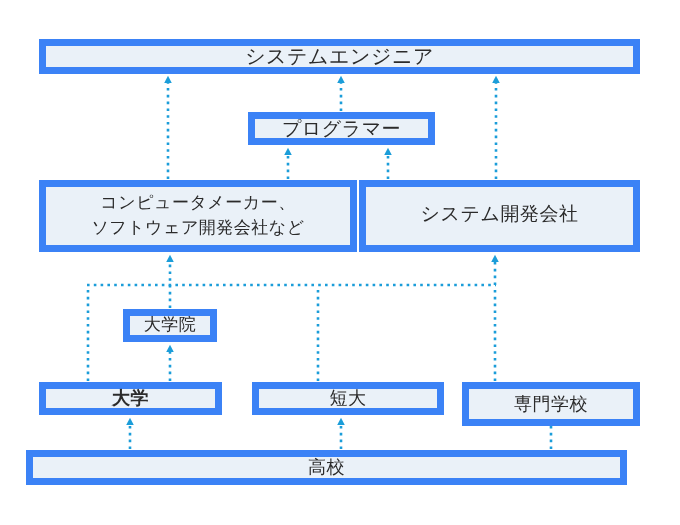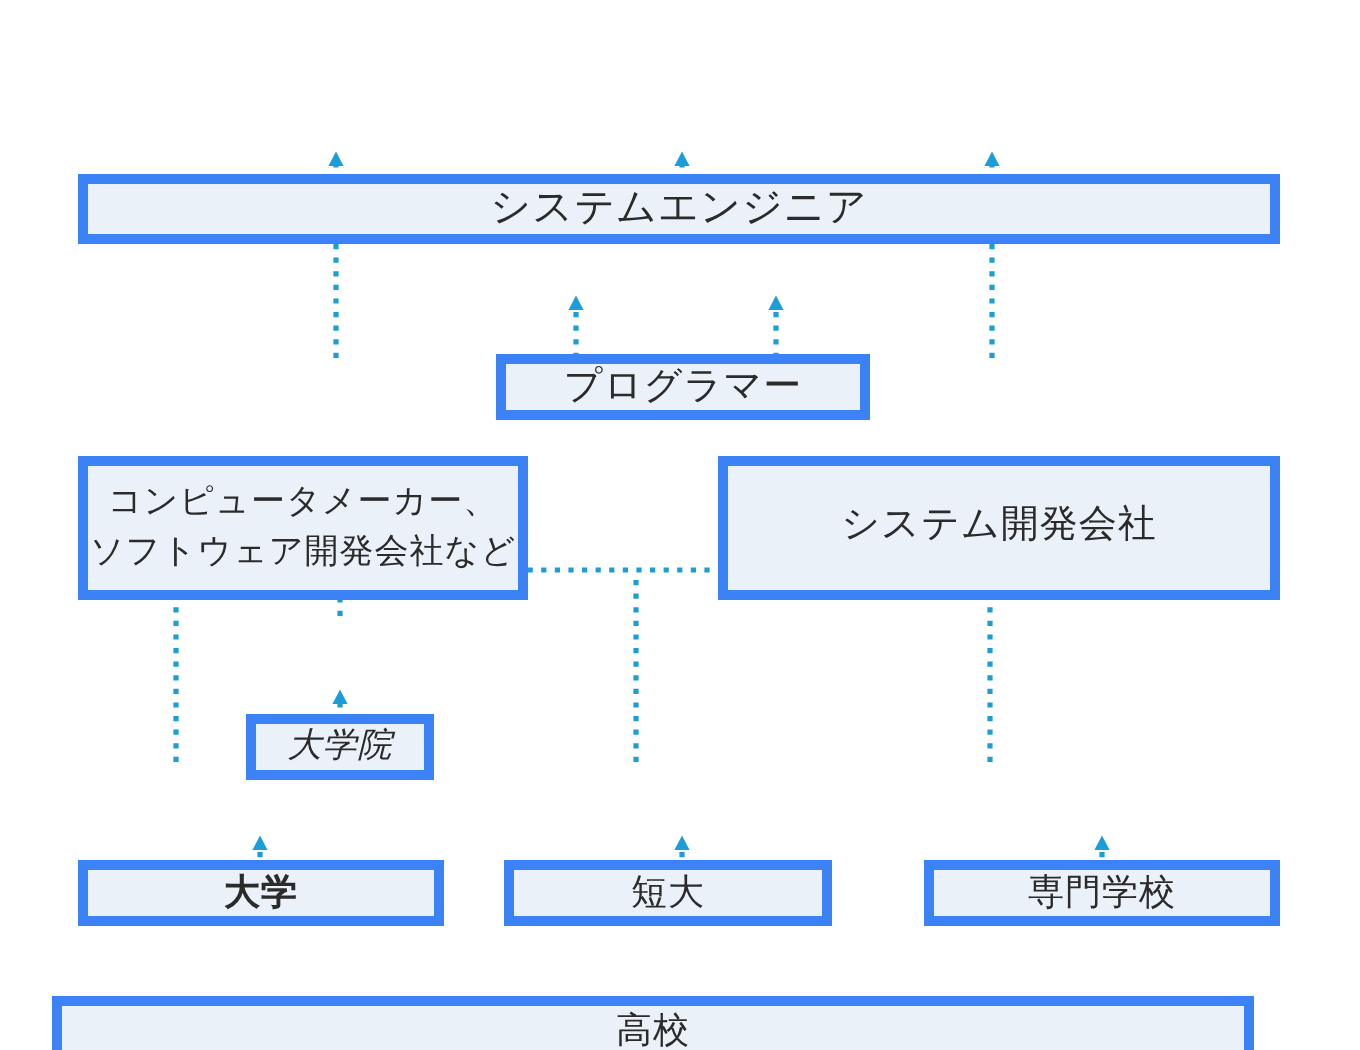"システムエンジニア" .node { border: 5px solid #3b82f6 -> 7px solid #3b82f6; margin-top: 48px -> none }
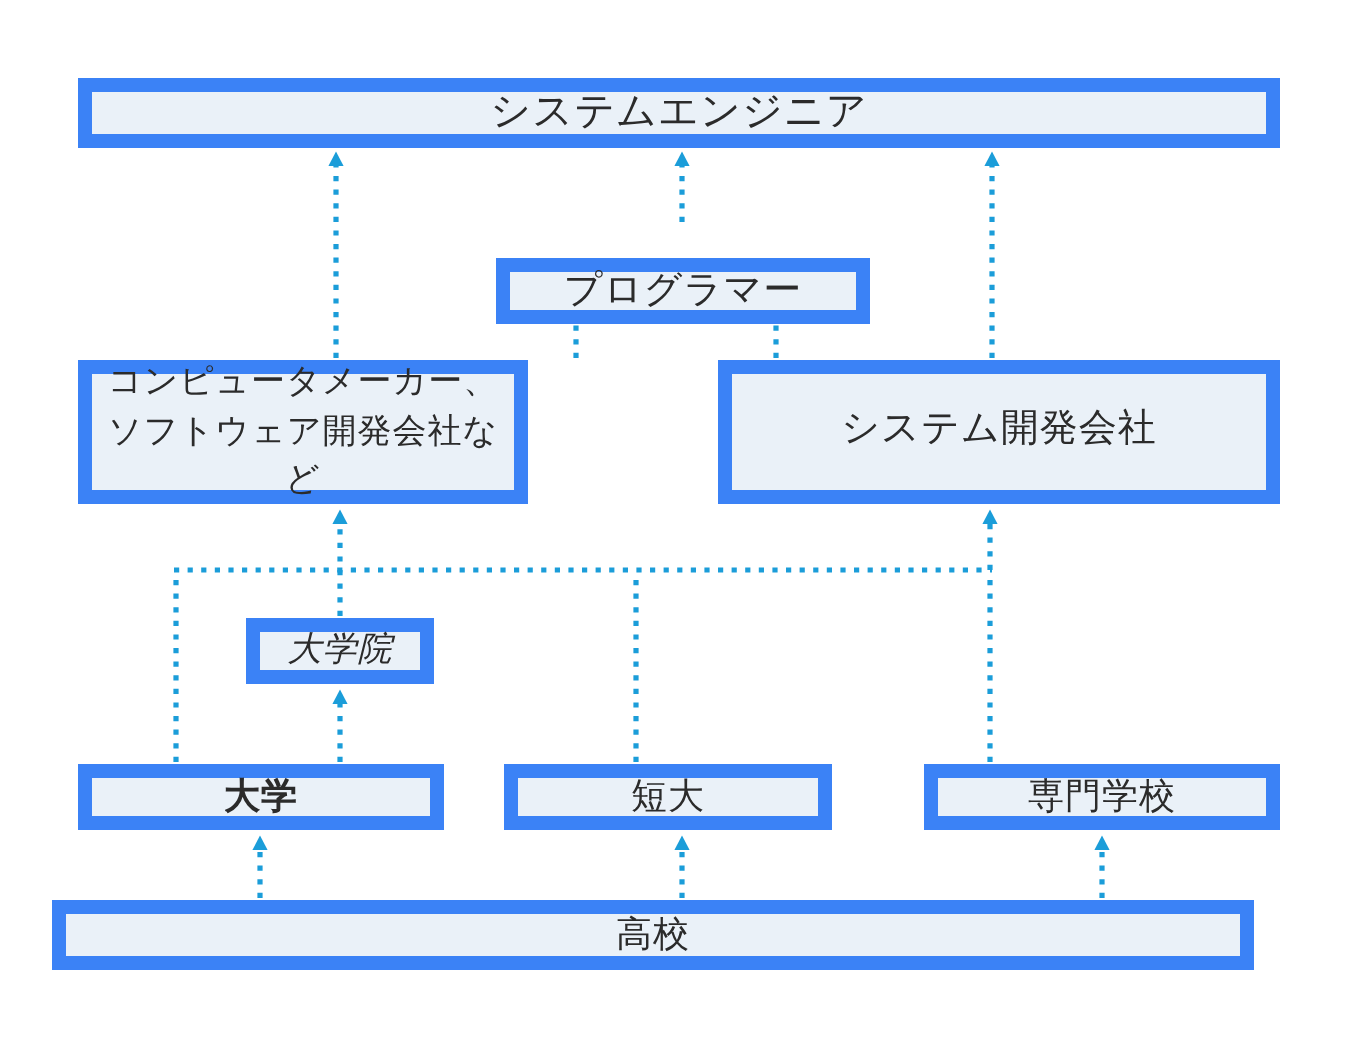"プログラマー" #node-pg { top: 129px -> 112px }
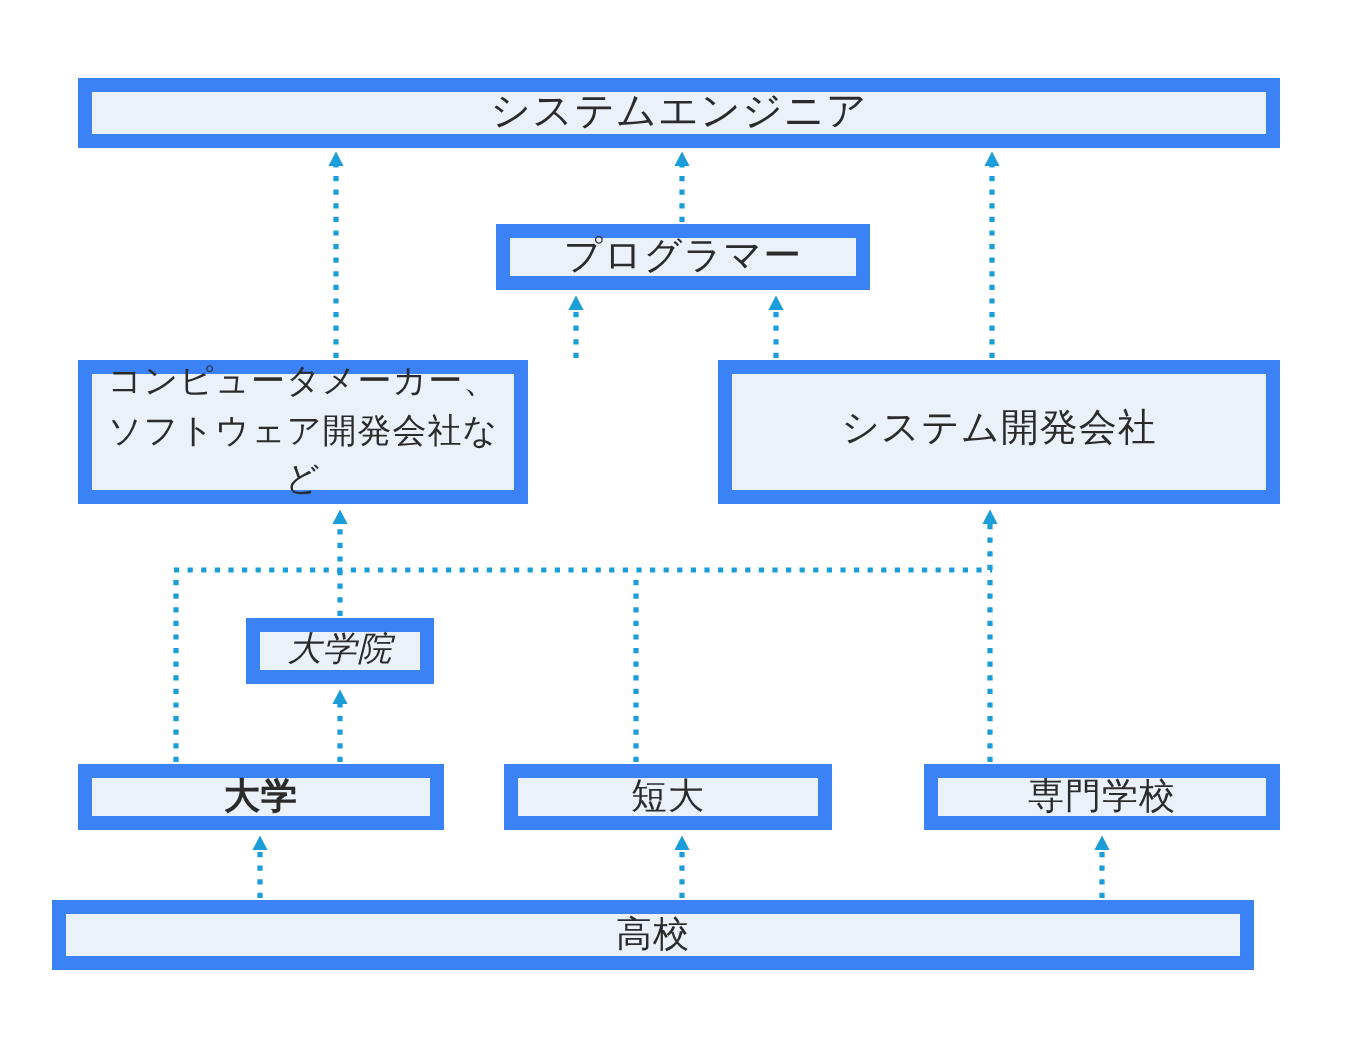"コンピュータメーカー、" #node-maker { width: 225px -> 318px }
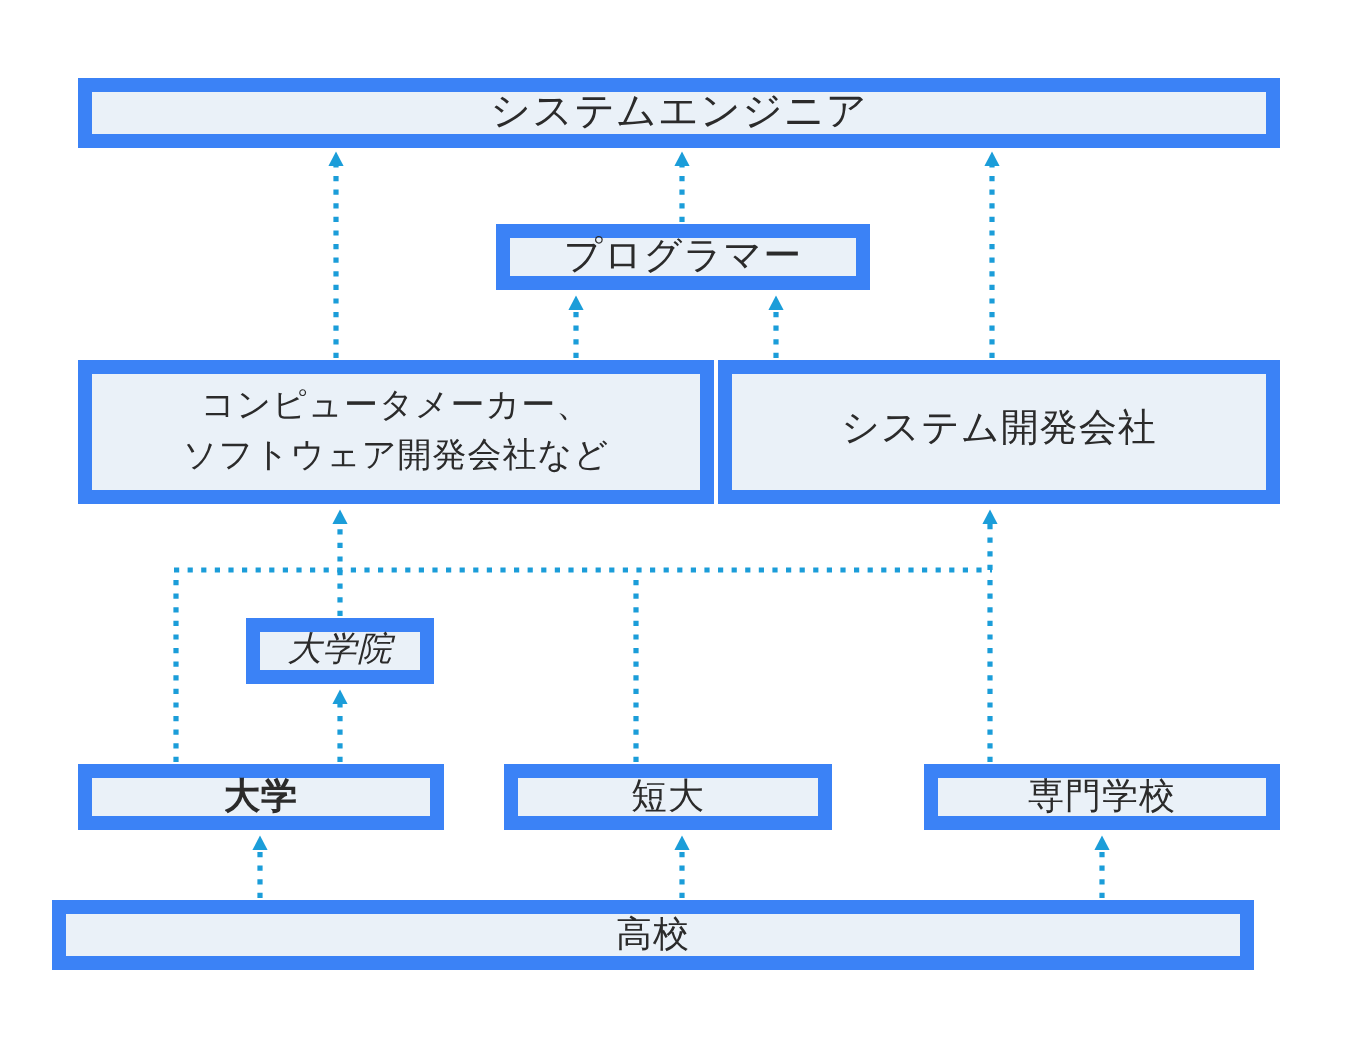"大学院" #node-grad { font-style: italic -> none }
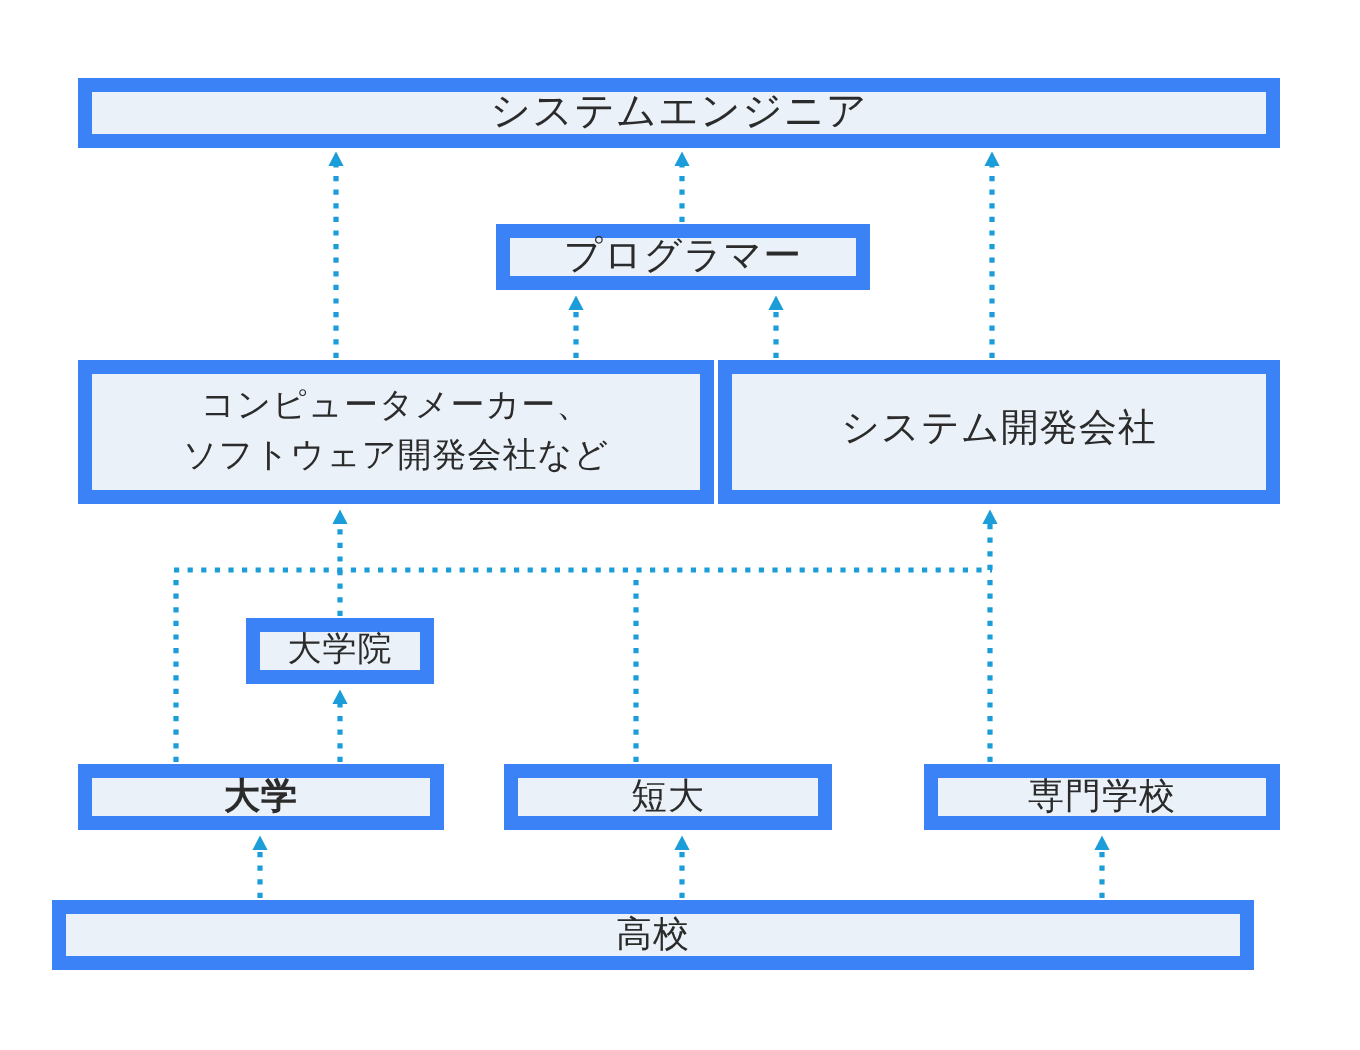"短大" #node-juco { width: 164px -> 192px }
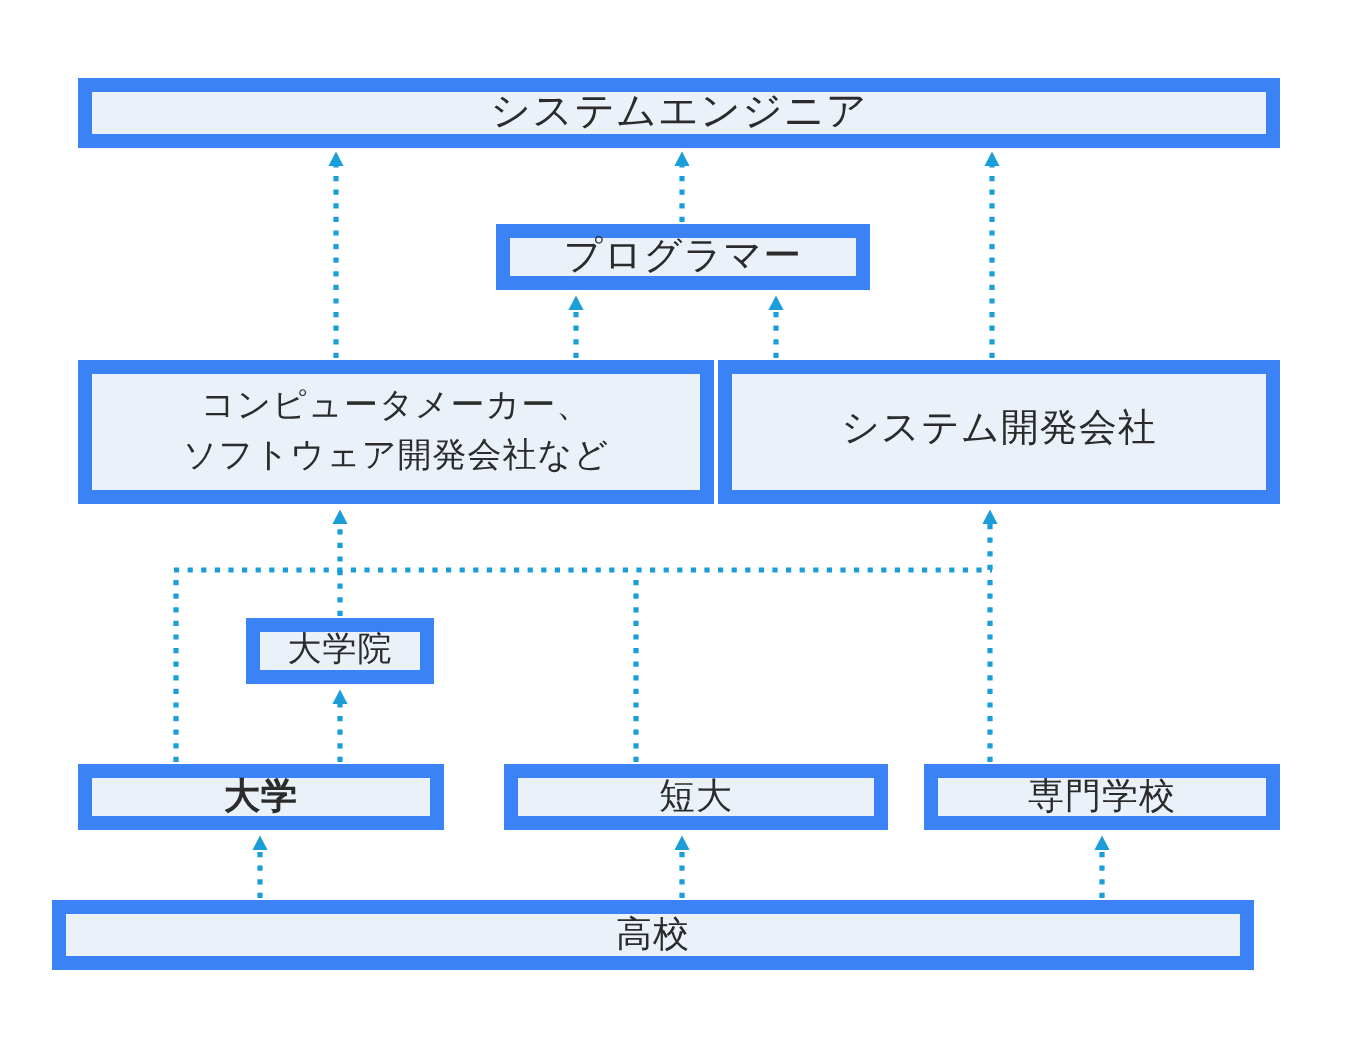"専門学校" #node-voc { height: 33px -> 44px }
